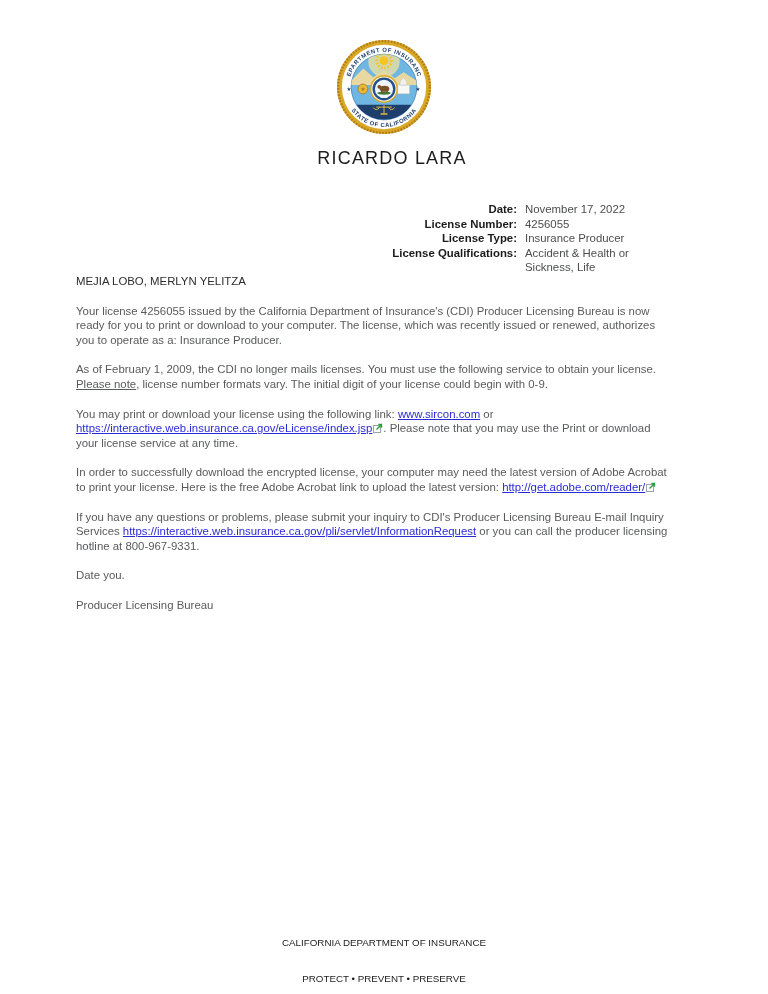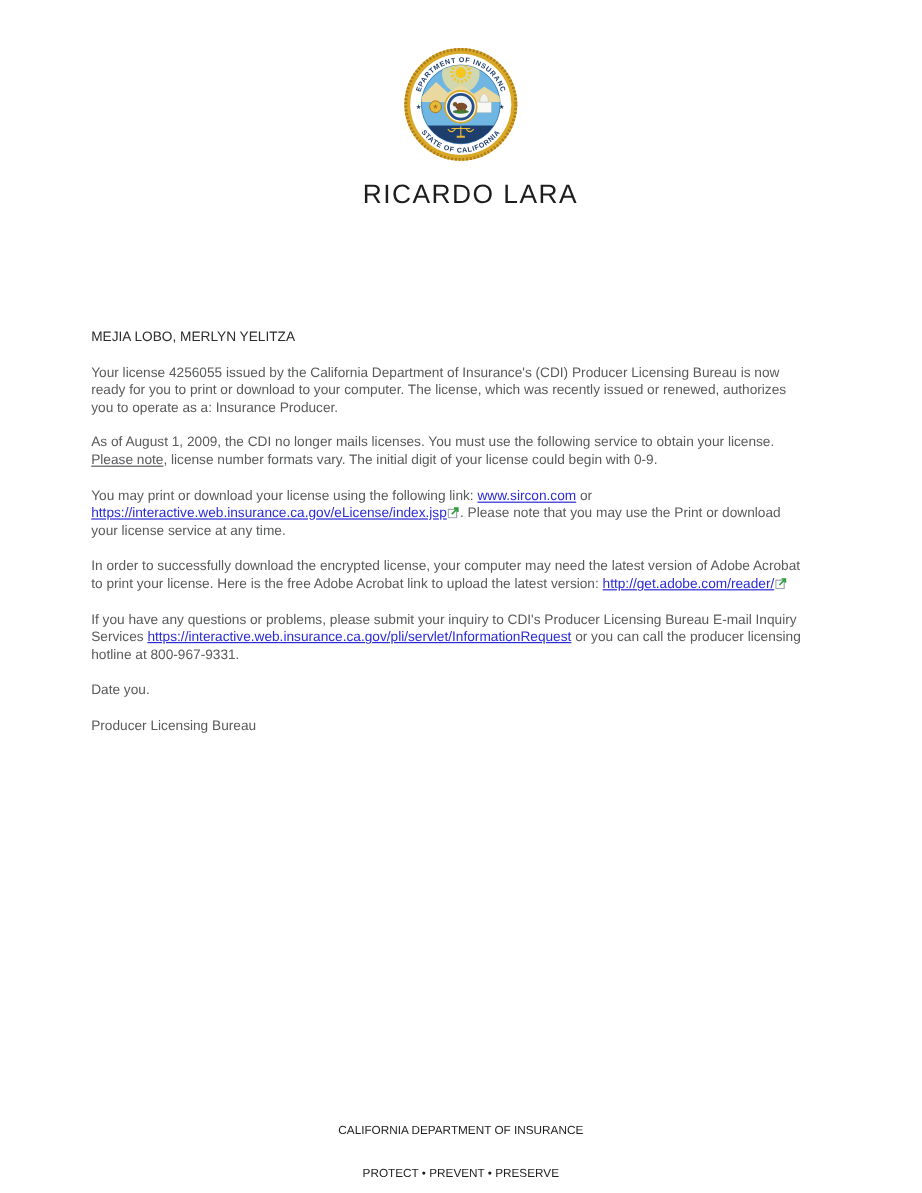"RICARDO LARA" .commissioner-name { font-size: 22px -> 18px }
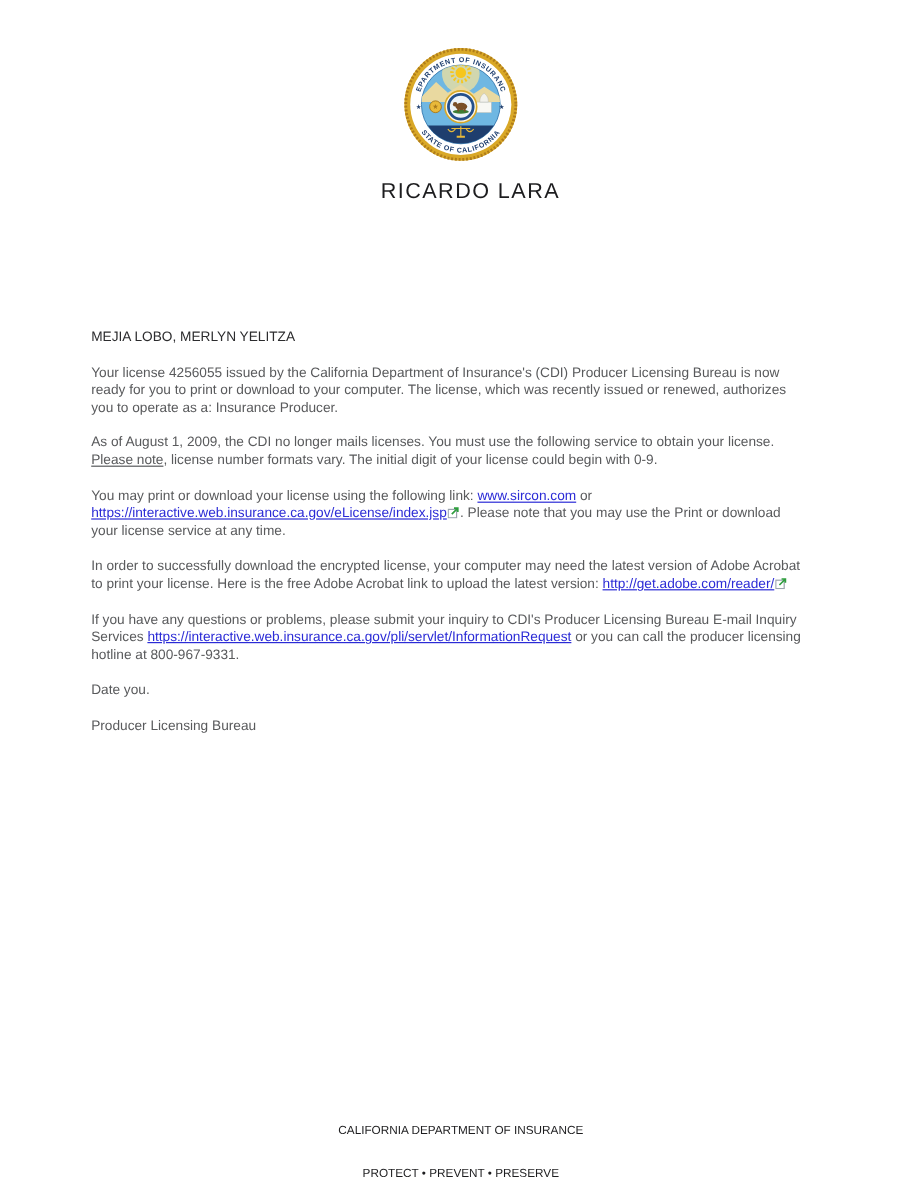"Date:" div.info-block { html: none -> <div> <div>Date:</div> <div>November 17, 2022</div> <div>License Number:</div> <div>4256055</div> <div>License Type:</div> <div>Insurance Producer</div> <div>License Qualifications:</div> <div>Accident &amp; Health or Sickness, Life</div> </div> }
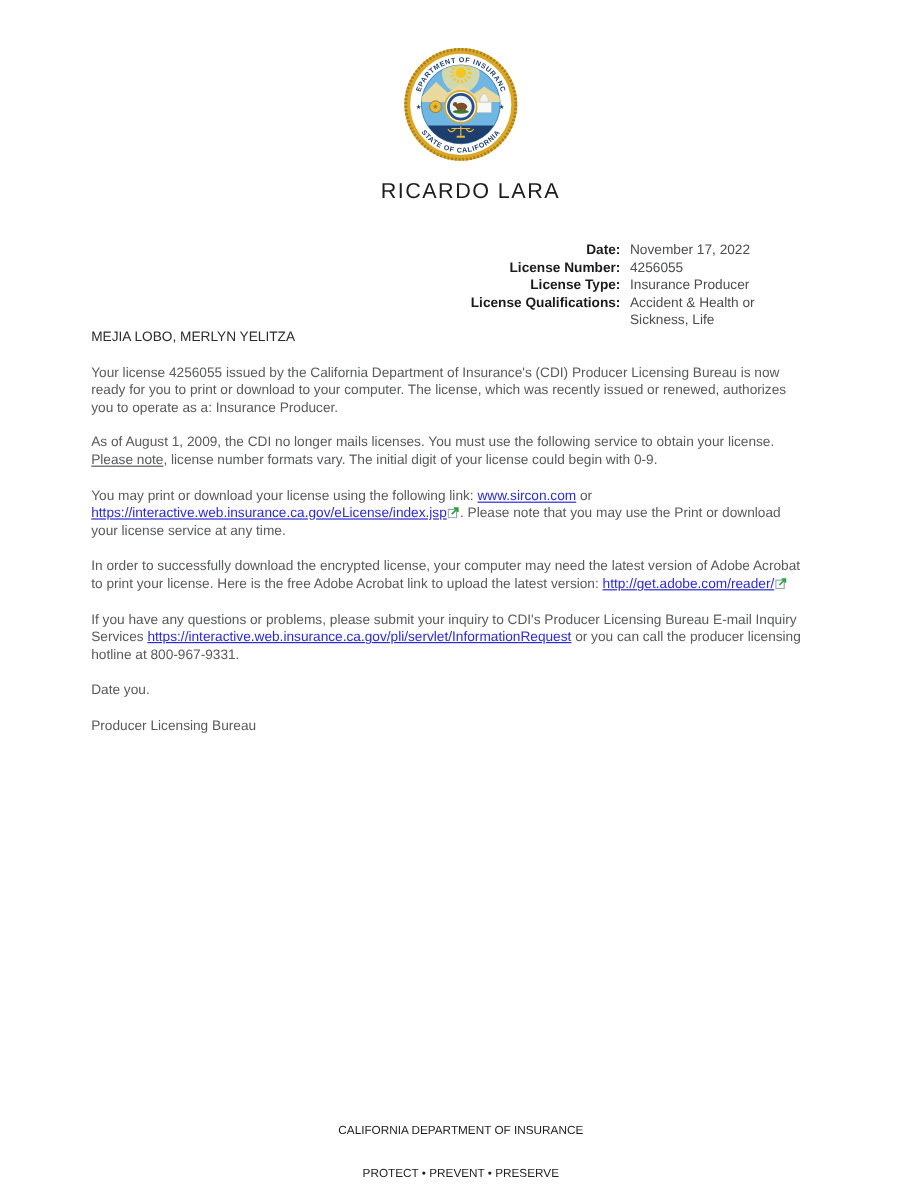"As of August 1, 2009," span { text: August -> February }
